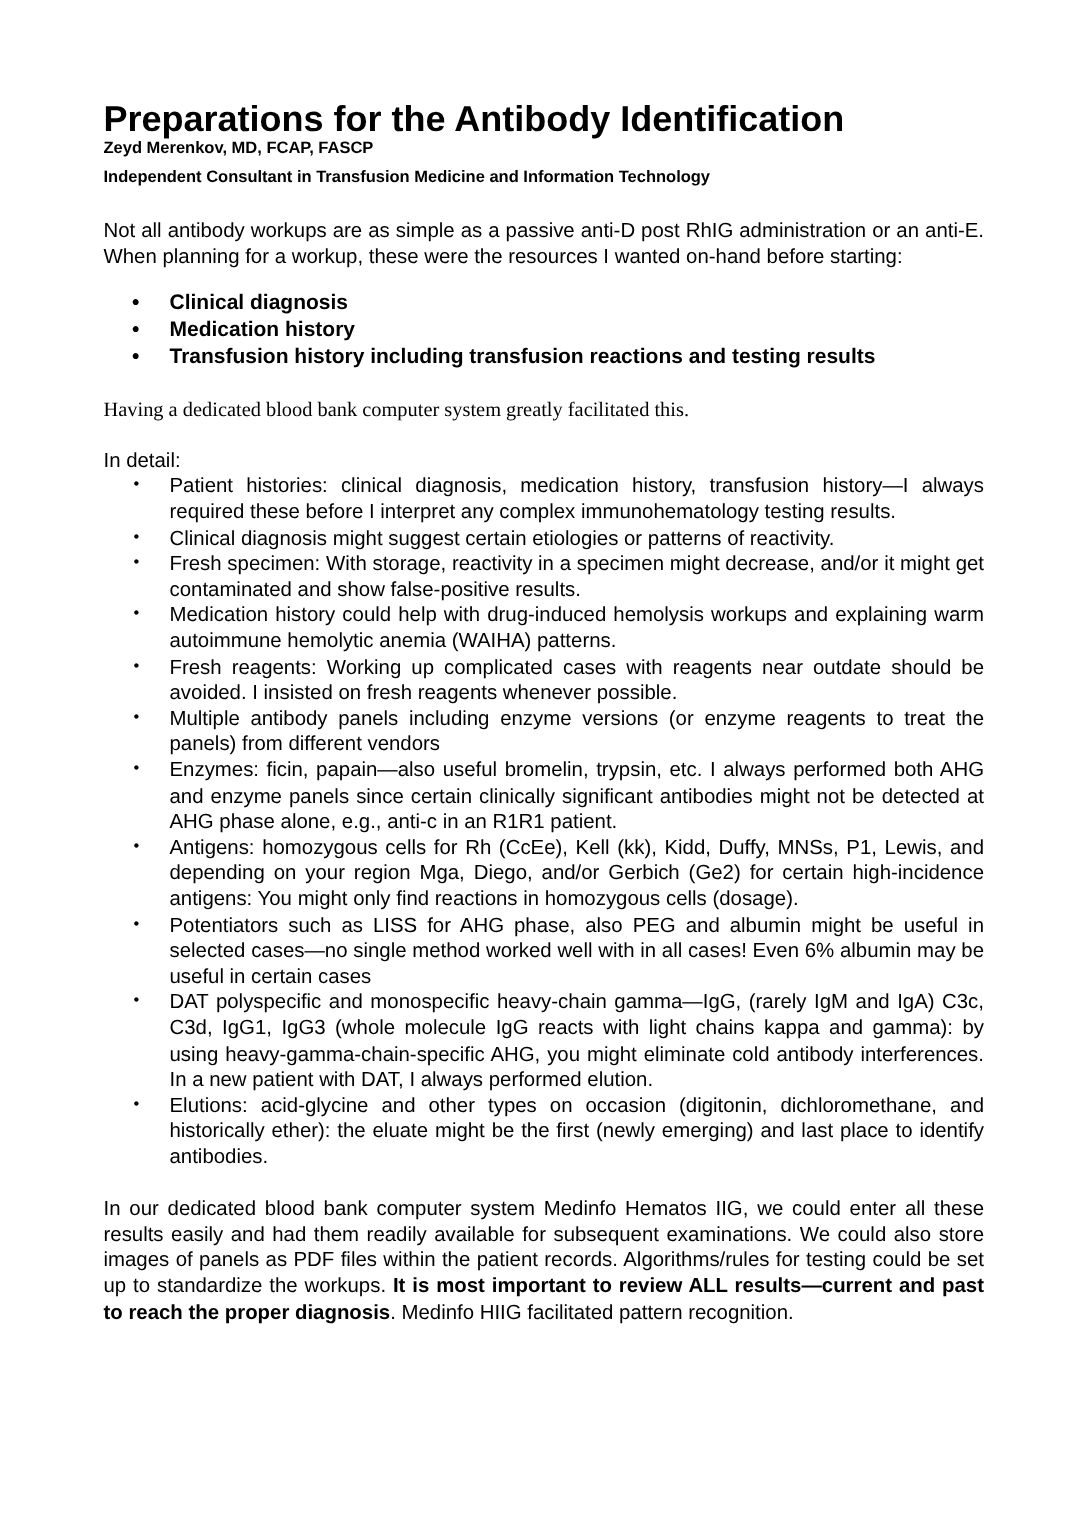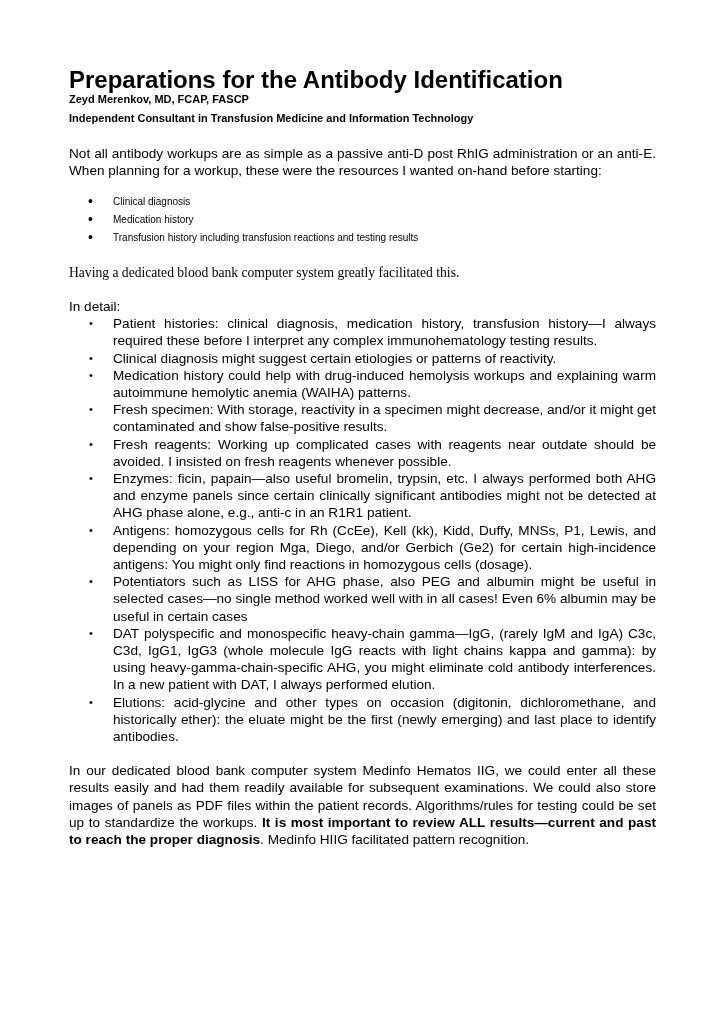"Clinical diagnosis" ul.bold-list li { font-size: 10px -> 14px; font-weight: normal -> bold }
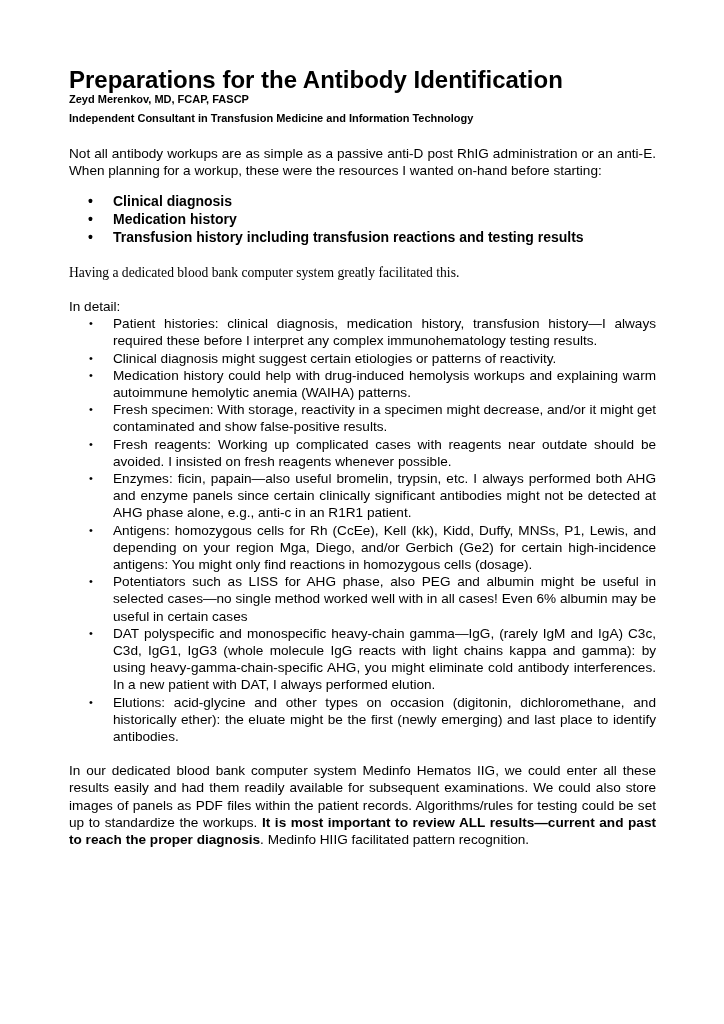"Medication history could help with" li { order: before "Fresh specimen: With storage, reactivity" -> after "Fresh specimen: With storage, reactivity" }
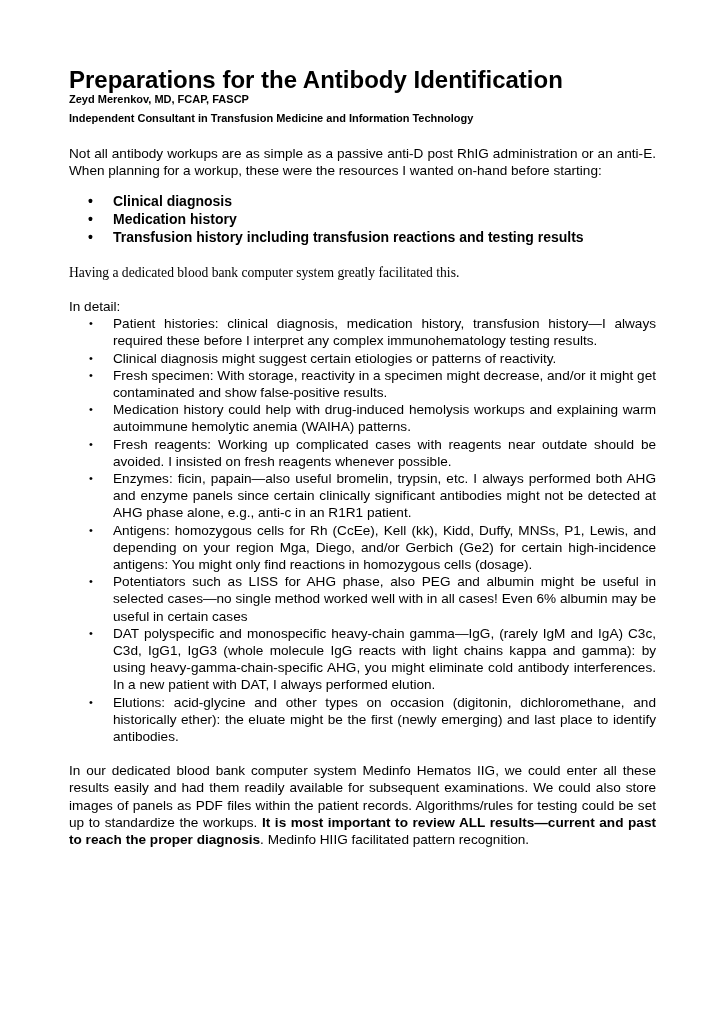"Multiple antibody panels including" li { html: none -> <li>Multiple antibody panels including enzyme versions (or enzyme reagents to treat the panels) from different vendors</li> }
